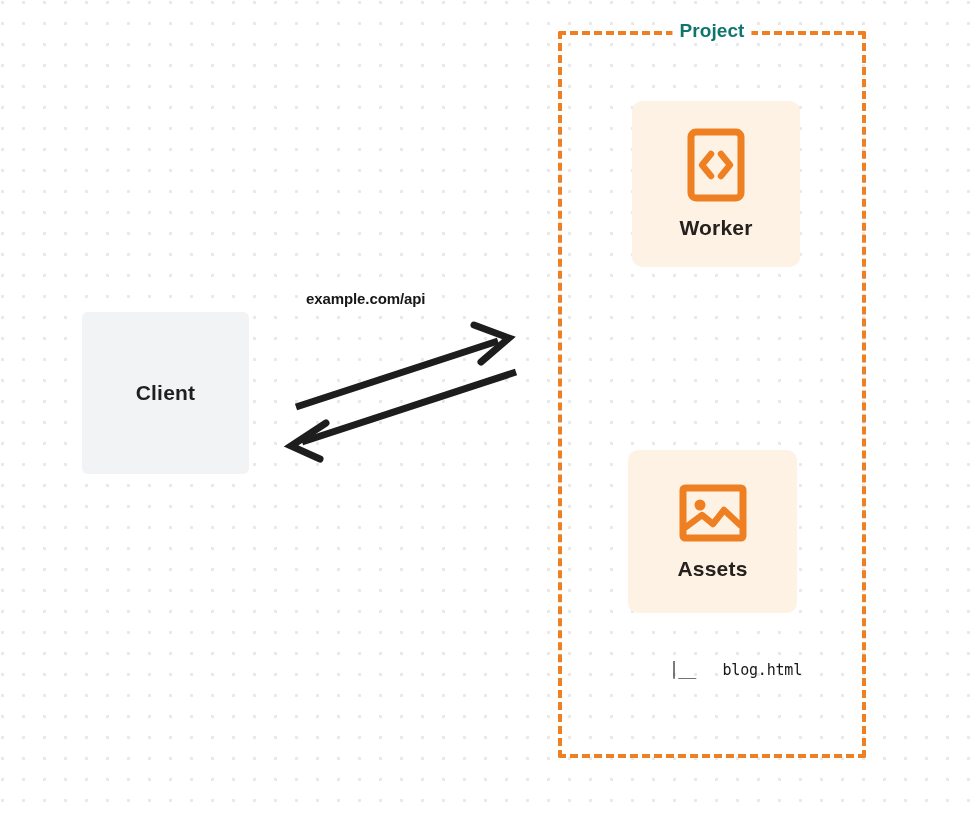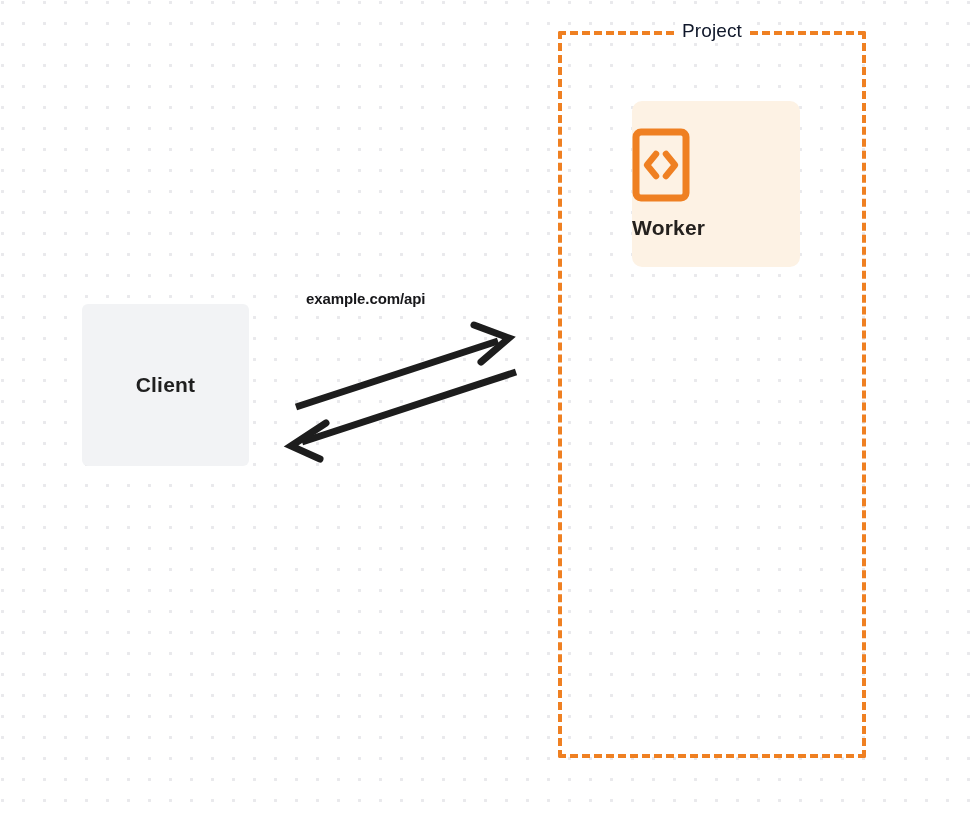"Project" #project-title { color: #0f172a -> #0f766e; font-weight: normal -> bold }
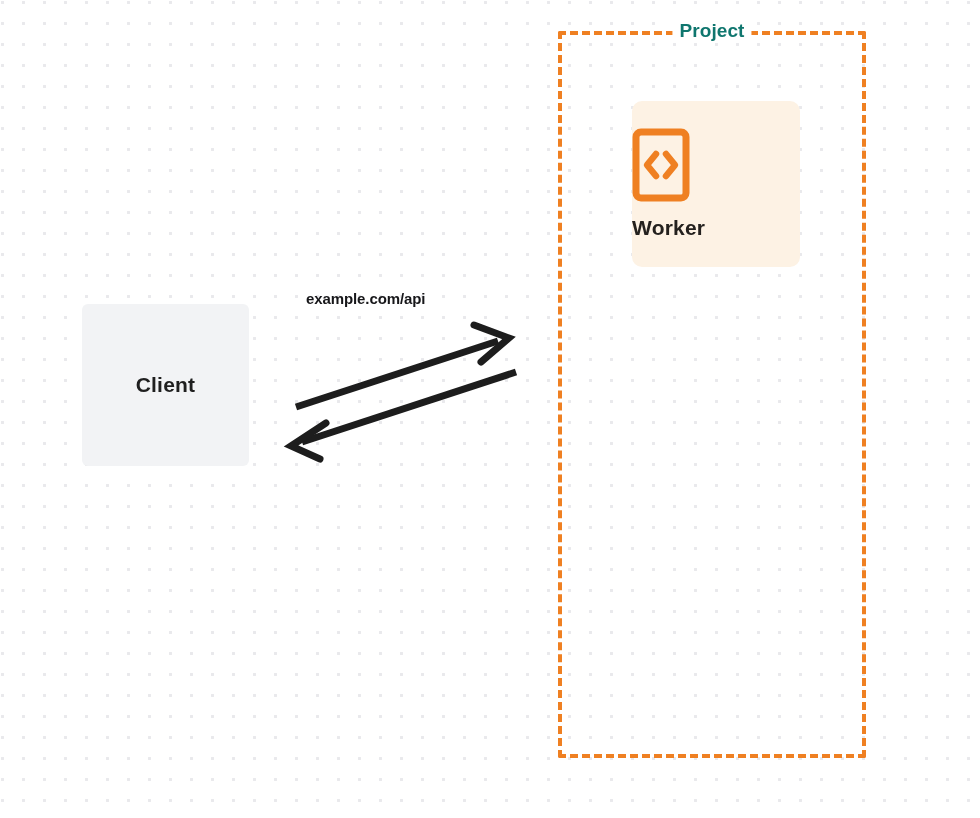"Worker" .service-card { align-items: flex-start -> center }
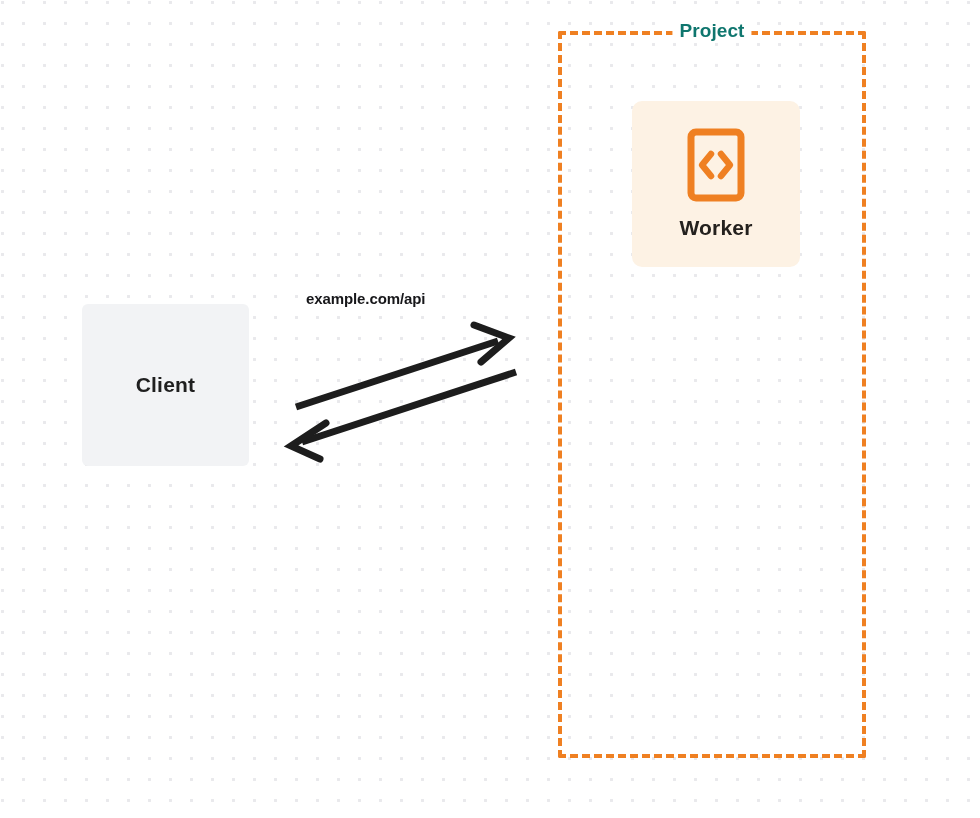"Client" #client-node { top: 304px -> 312px }
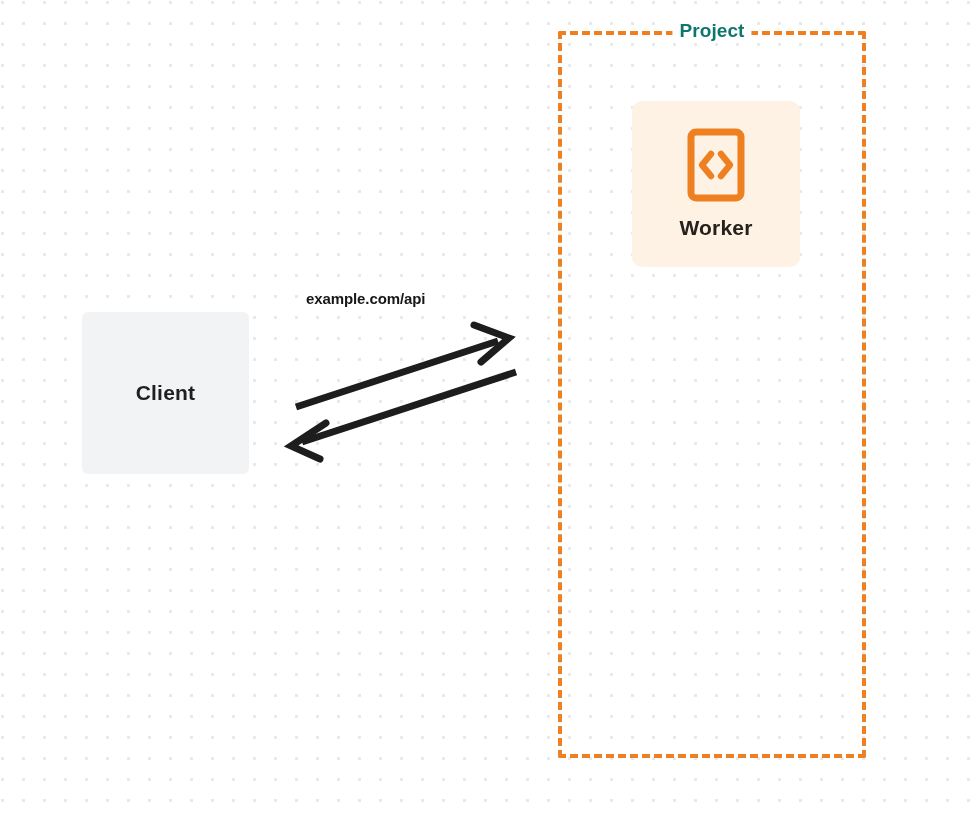"Assets" div.service-card { html: none -> <div> <div> <svg> <rect></rect> <circle></circle> <path></path> </svg> </div> <div>Assets</div> </div> }
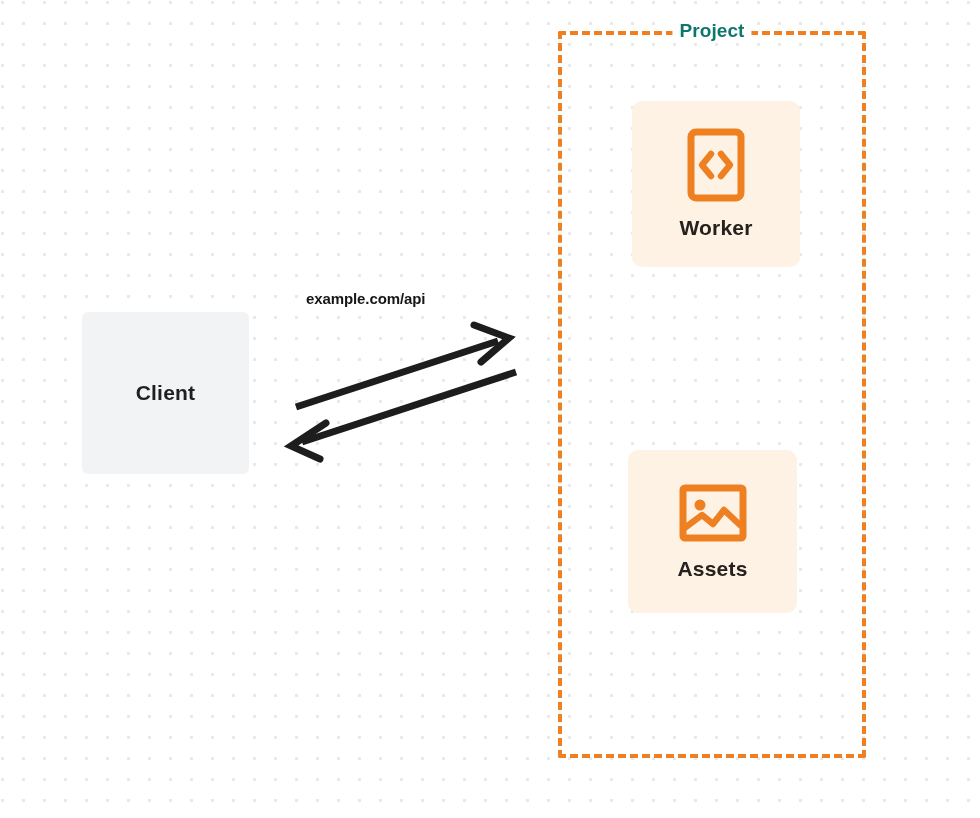"│__ blog.html" span.tree-row { html: none -> <span> │__ blog.html</span> }
